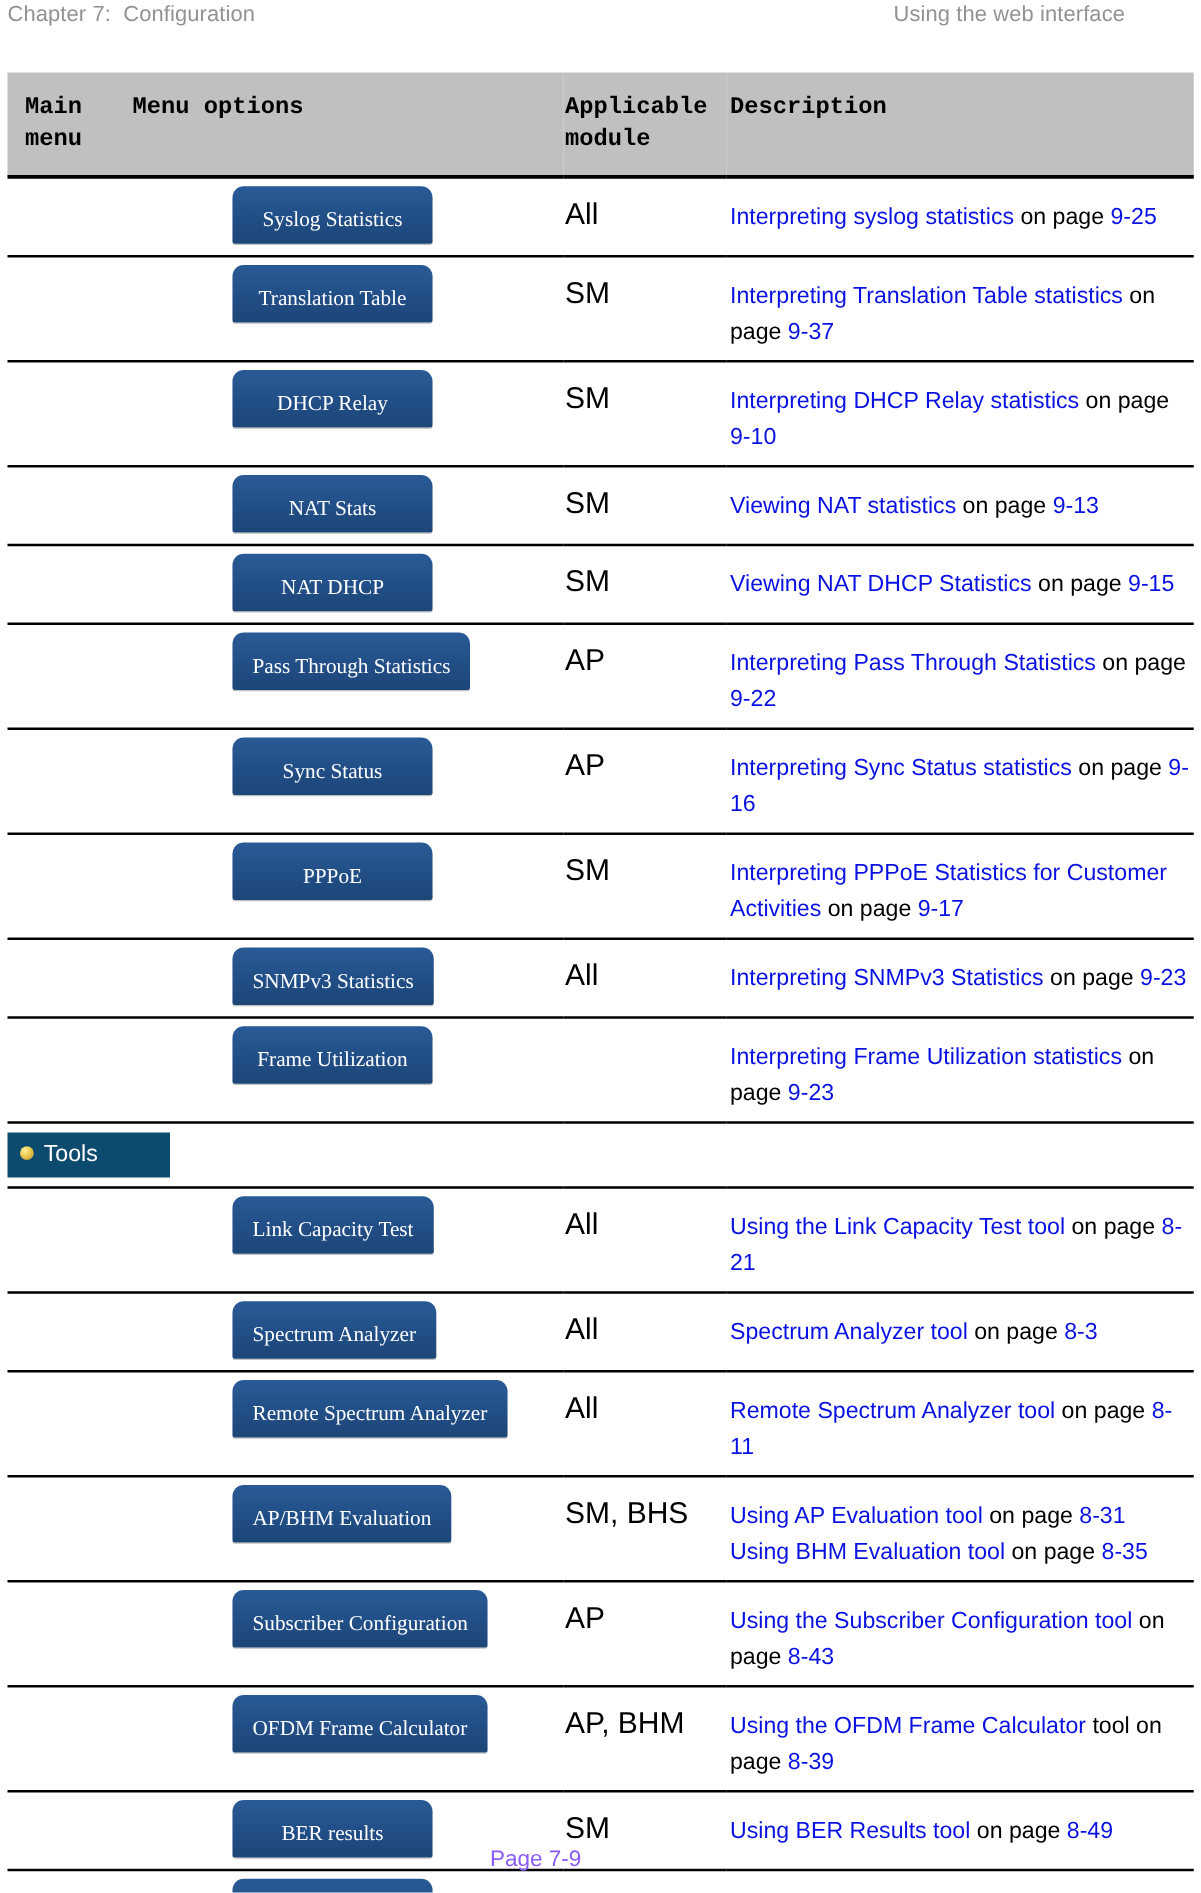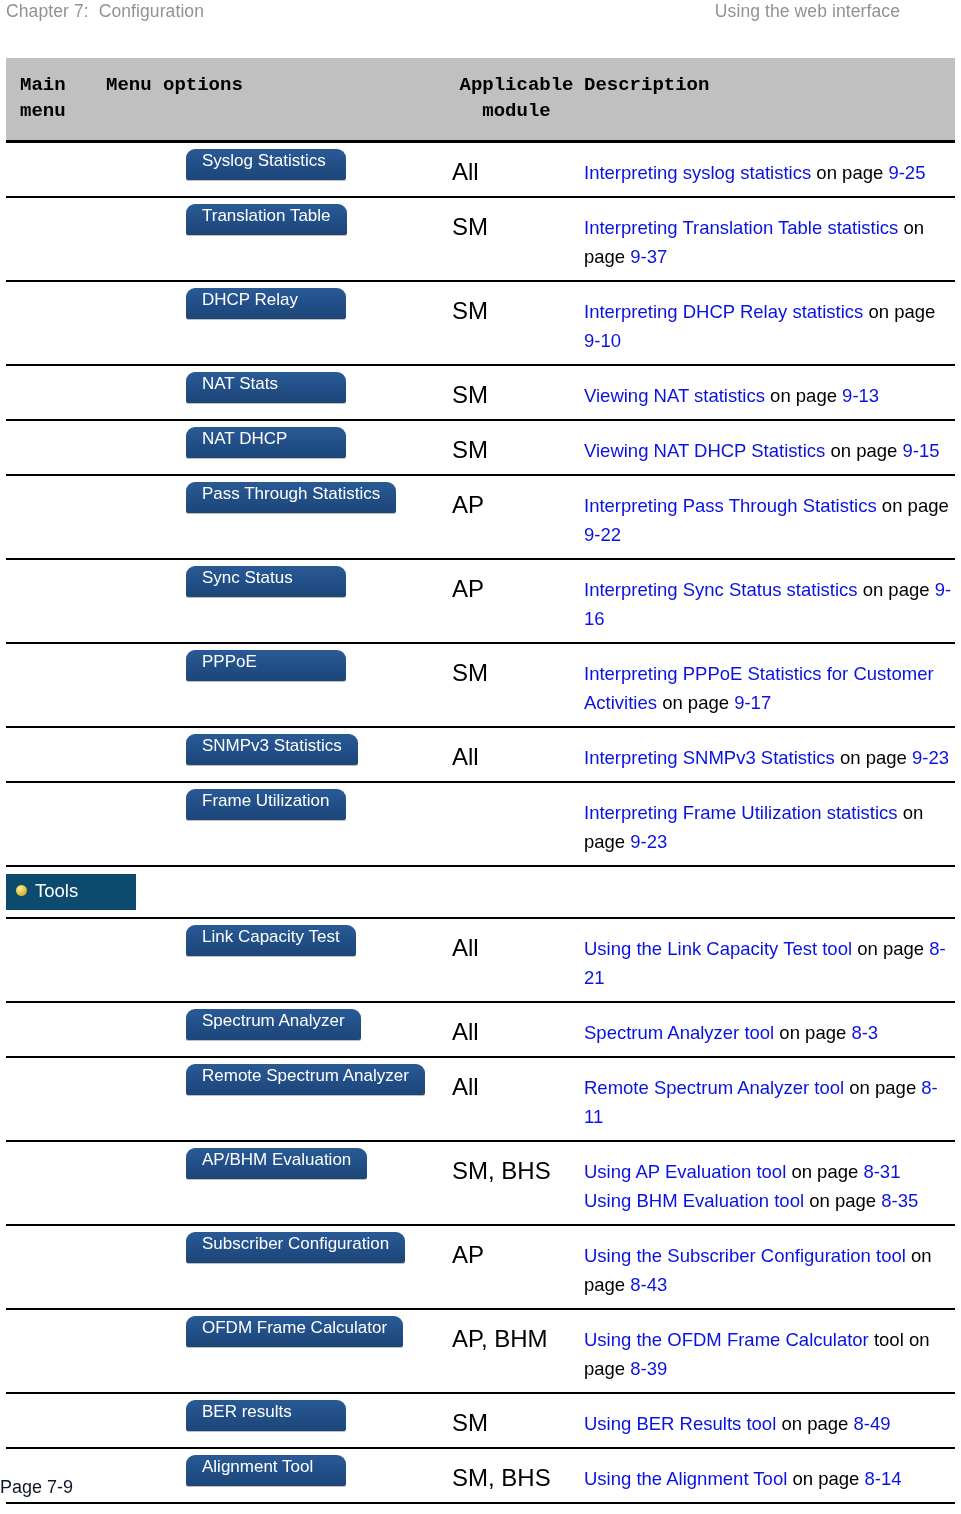"Applicable module" .hdr-pad-mod { text-align: center -> none }
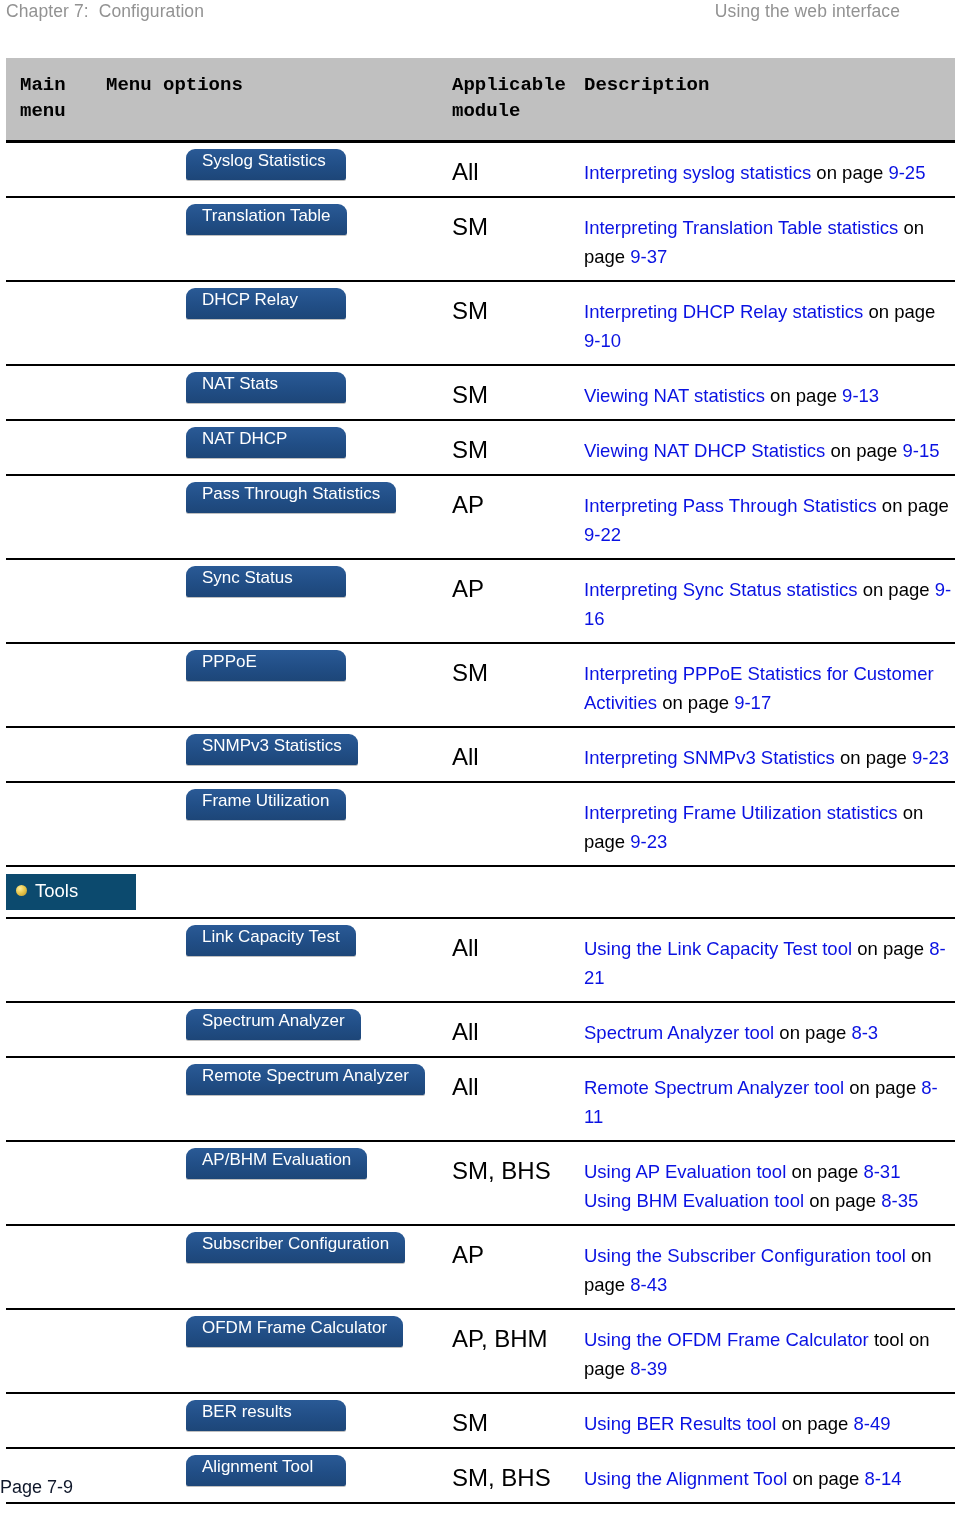"Syslog Statistics" .navbtn { font-family: none -> Liberation Serif, serif; padding: 3px 16px 11px 16px -> 18px 16px 11px 16px; text-align: left -> center }
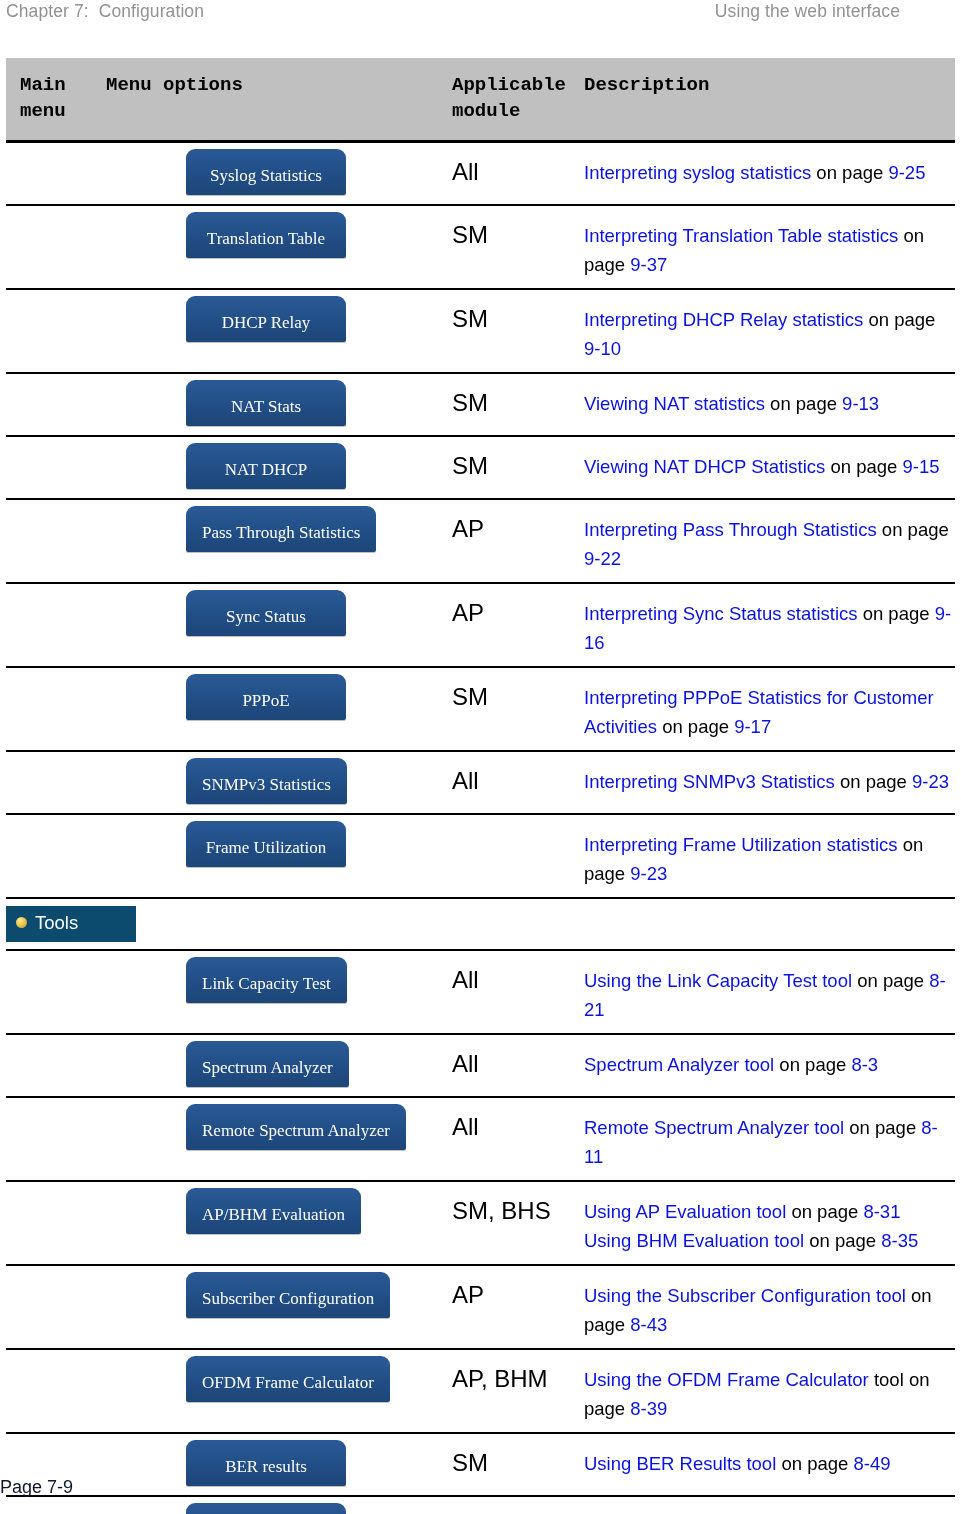"Page 7-9" .footer { color: #0f172a -> #8b5cf6; text-align: left -> center }
